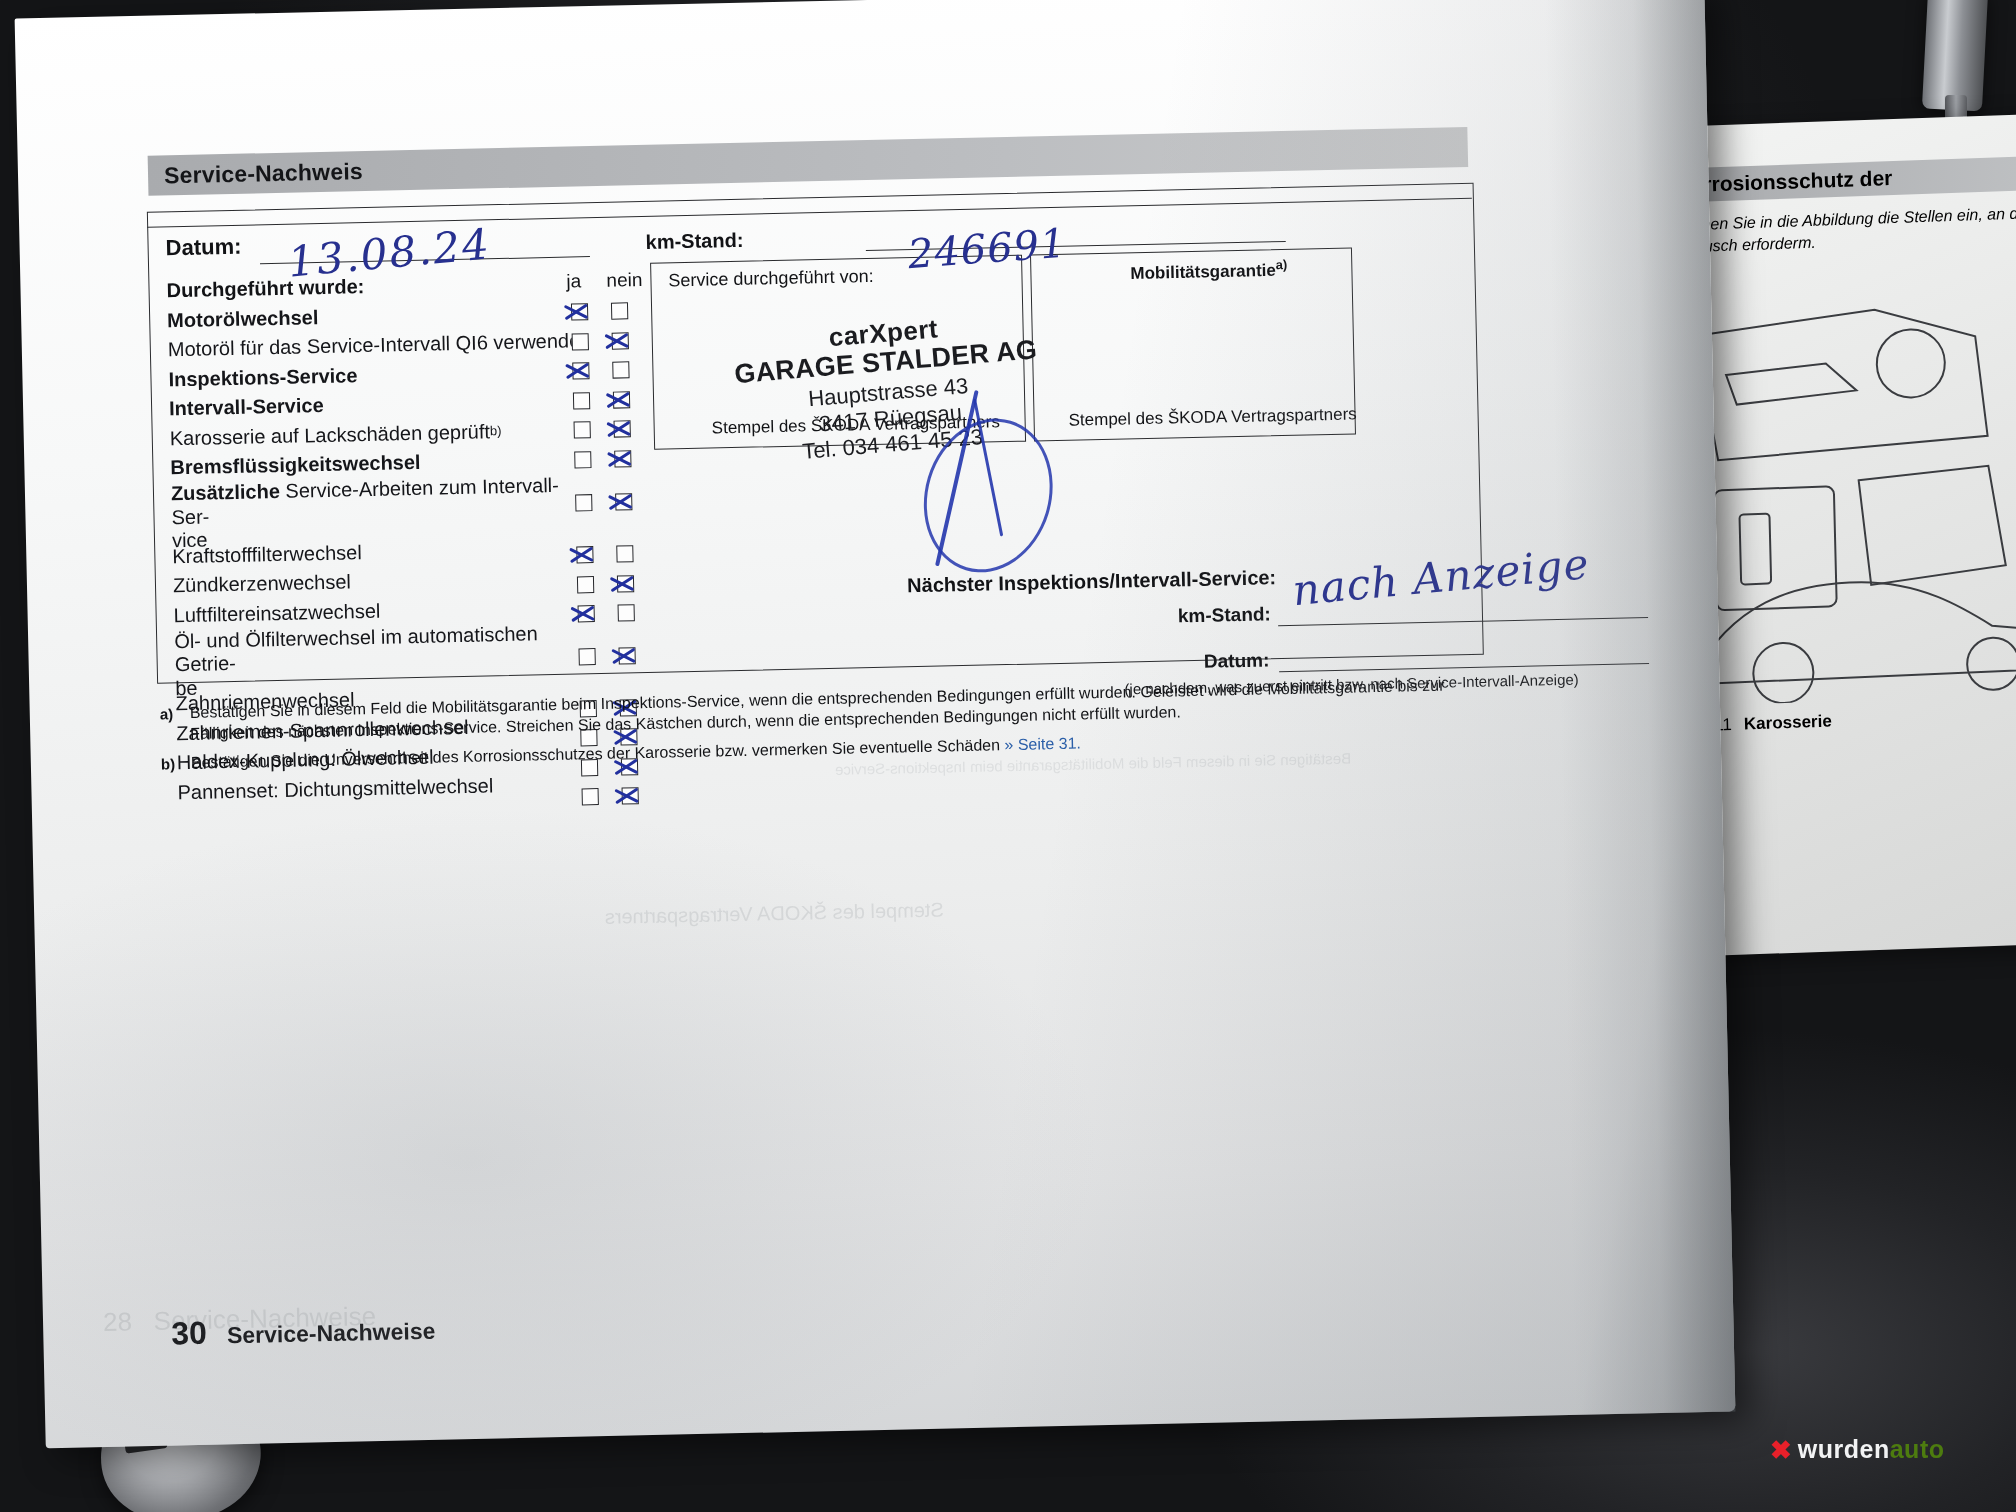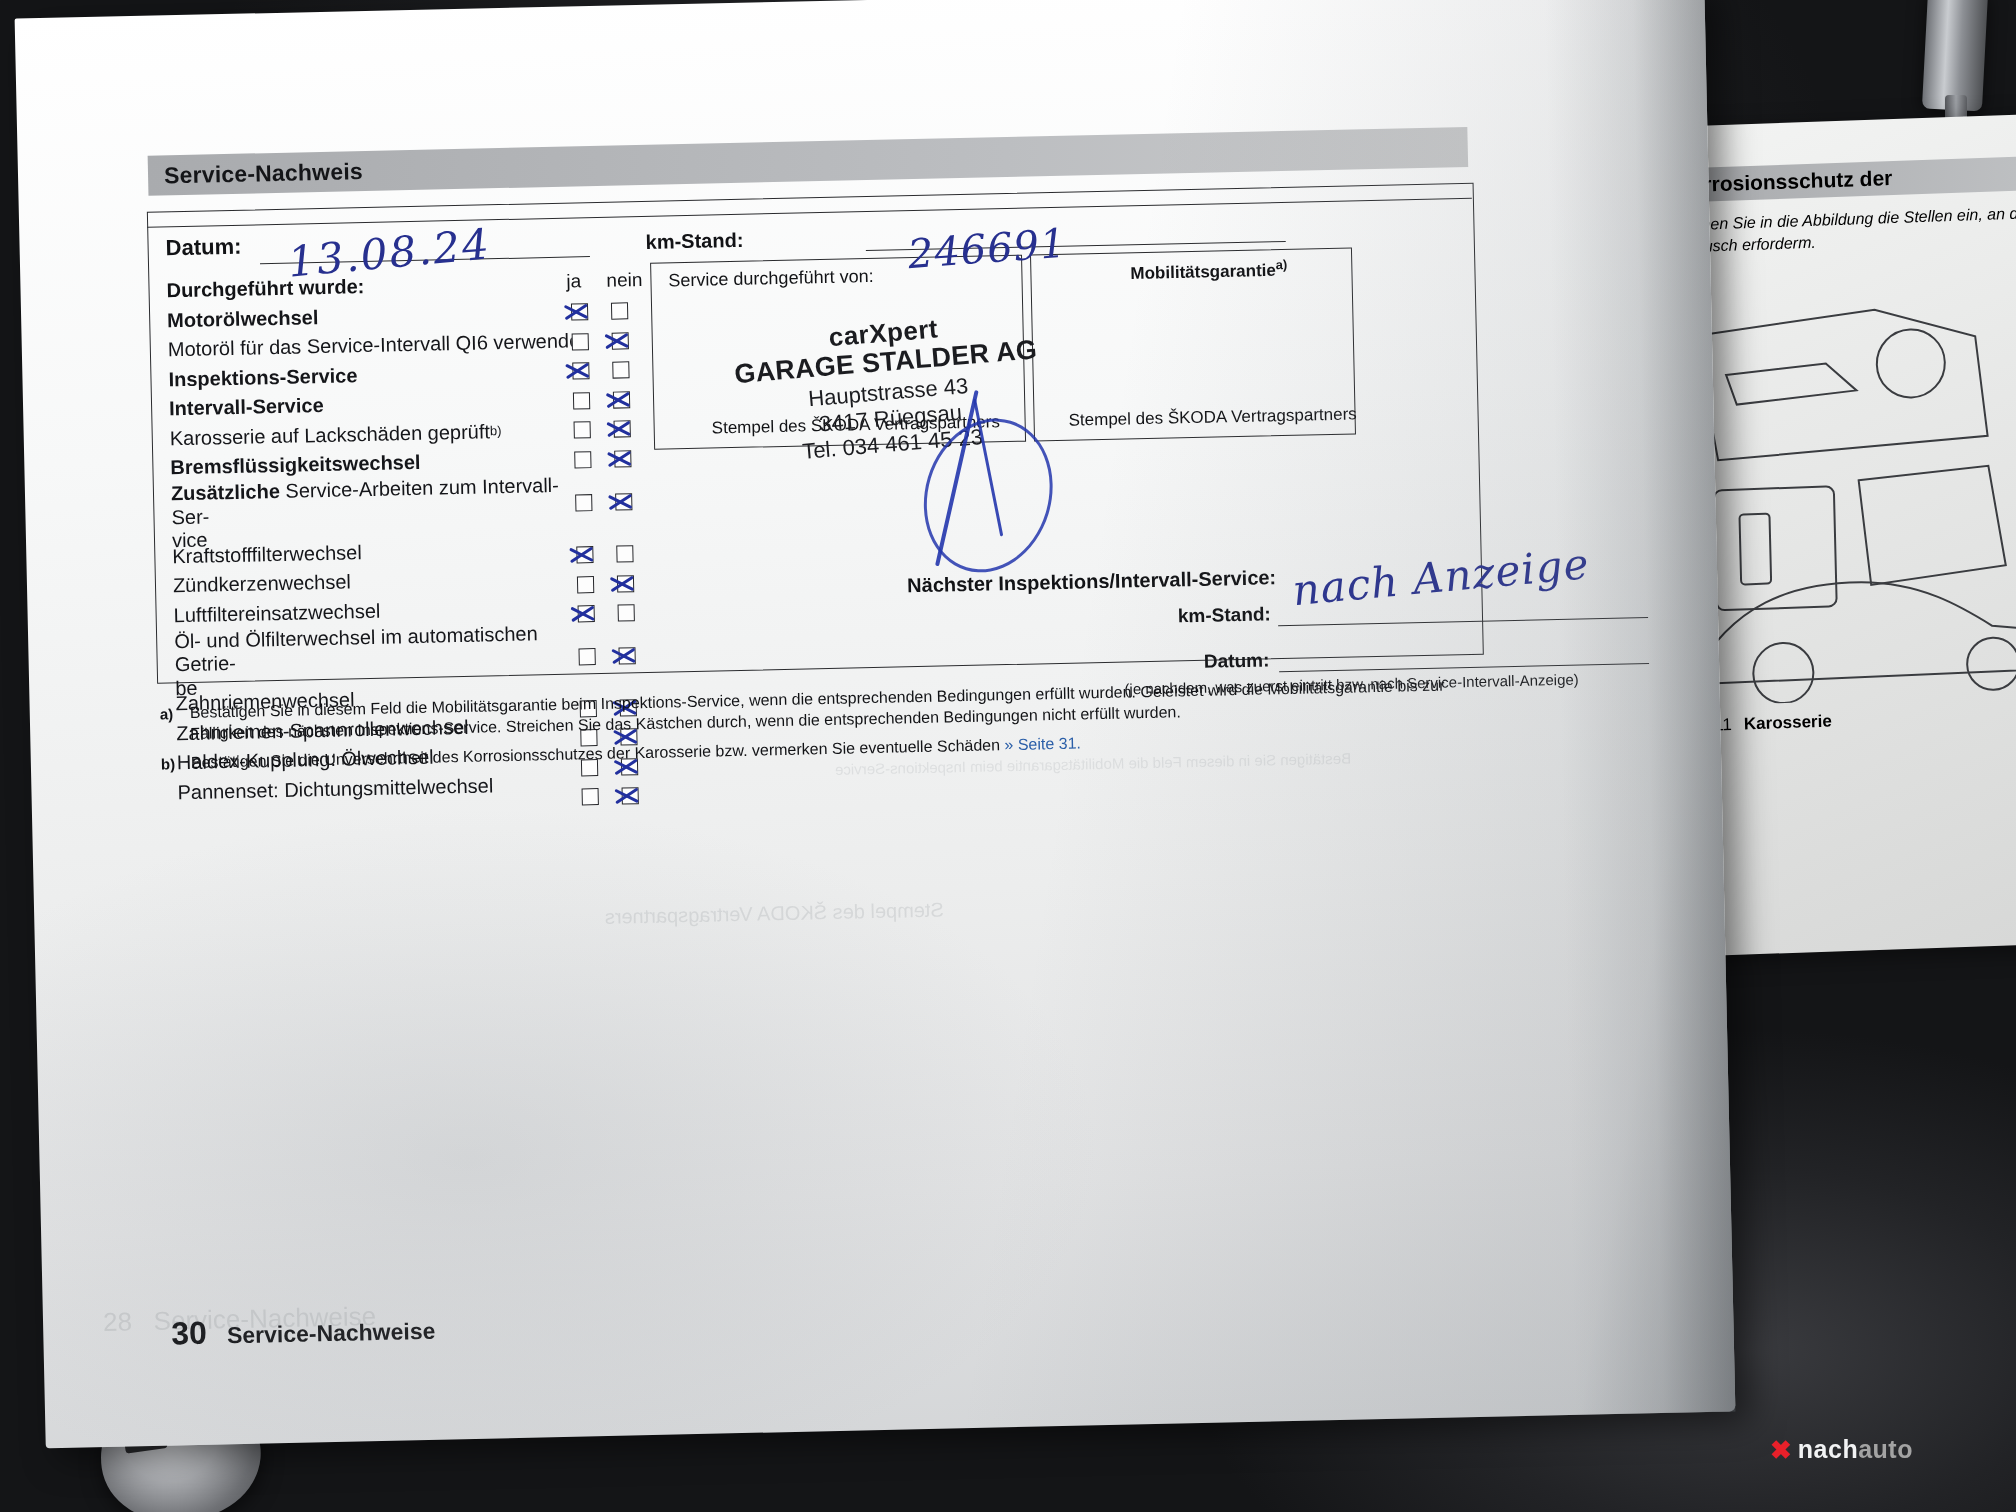"nach" span { text: nach -> wurden }
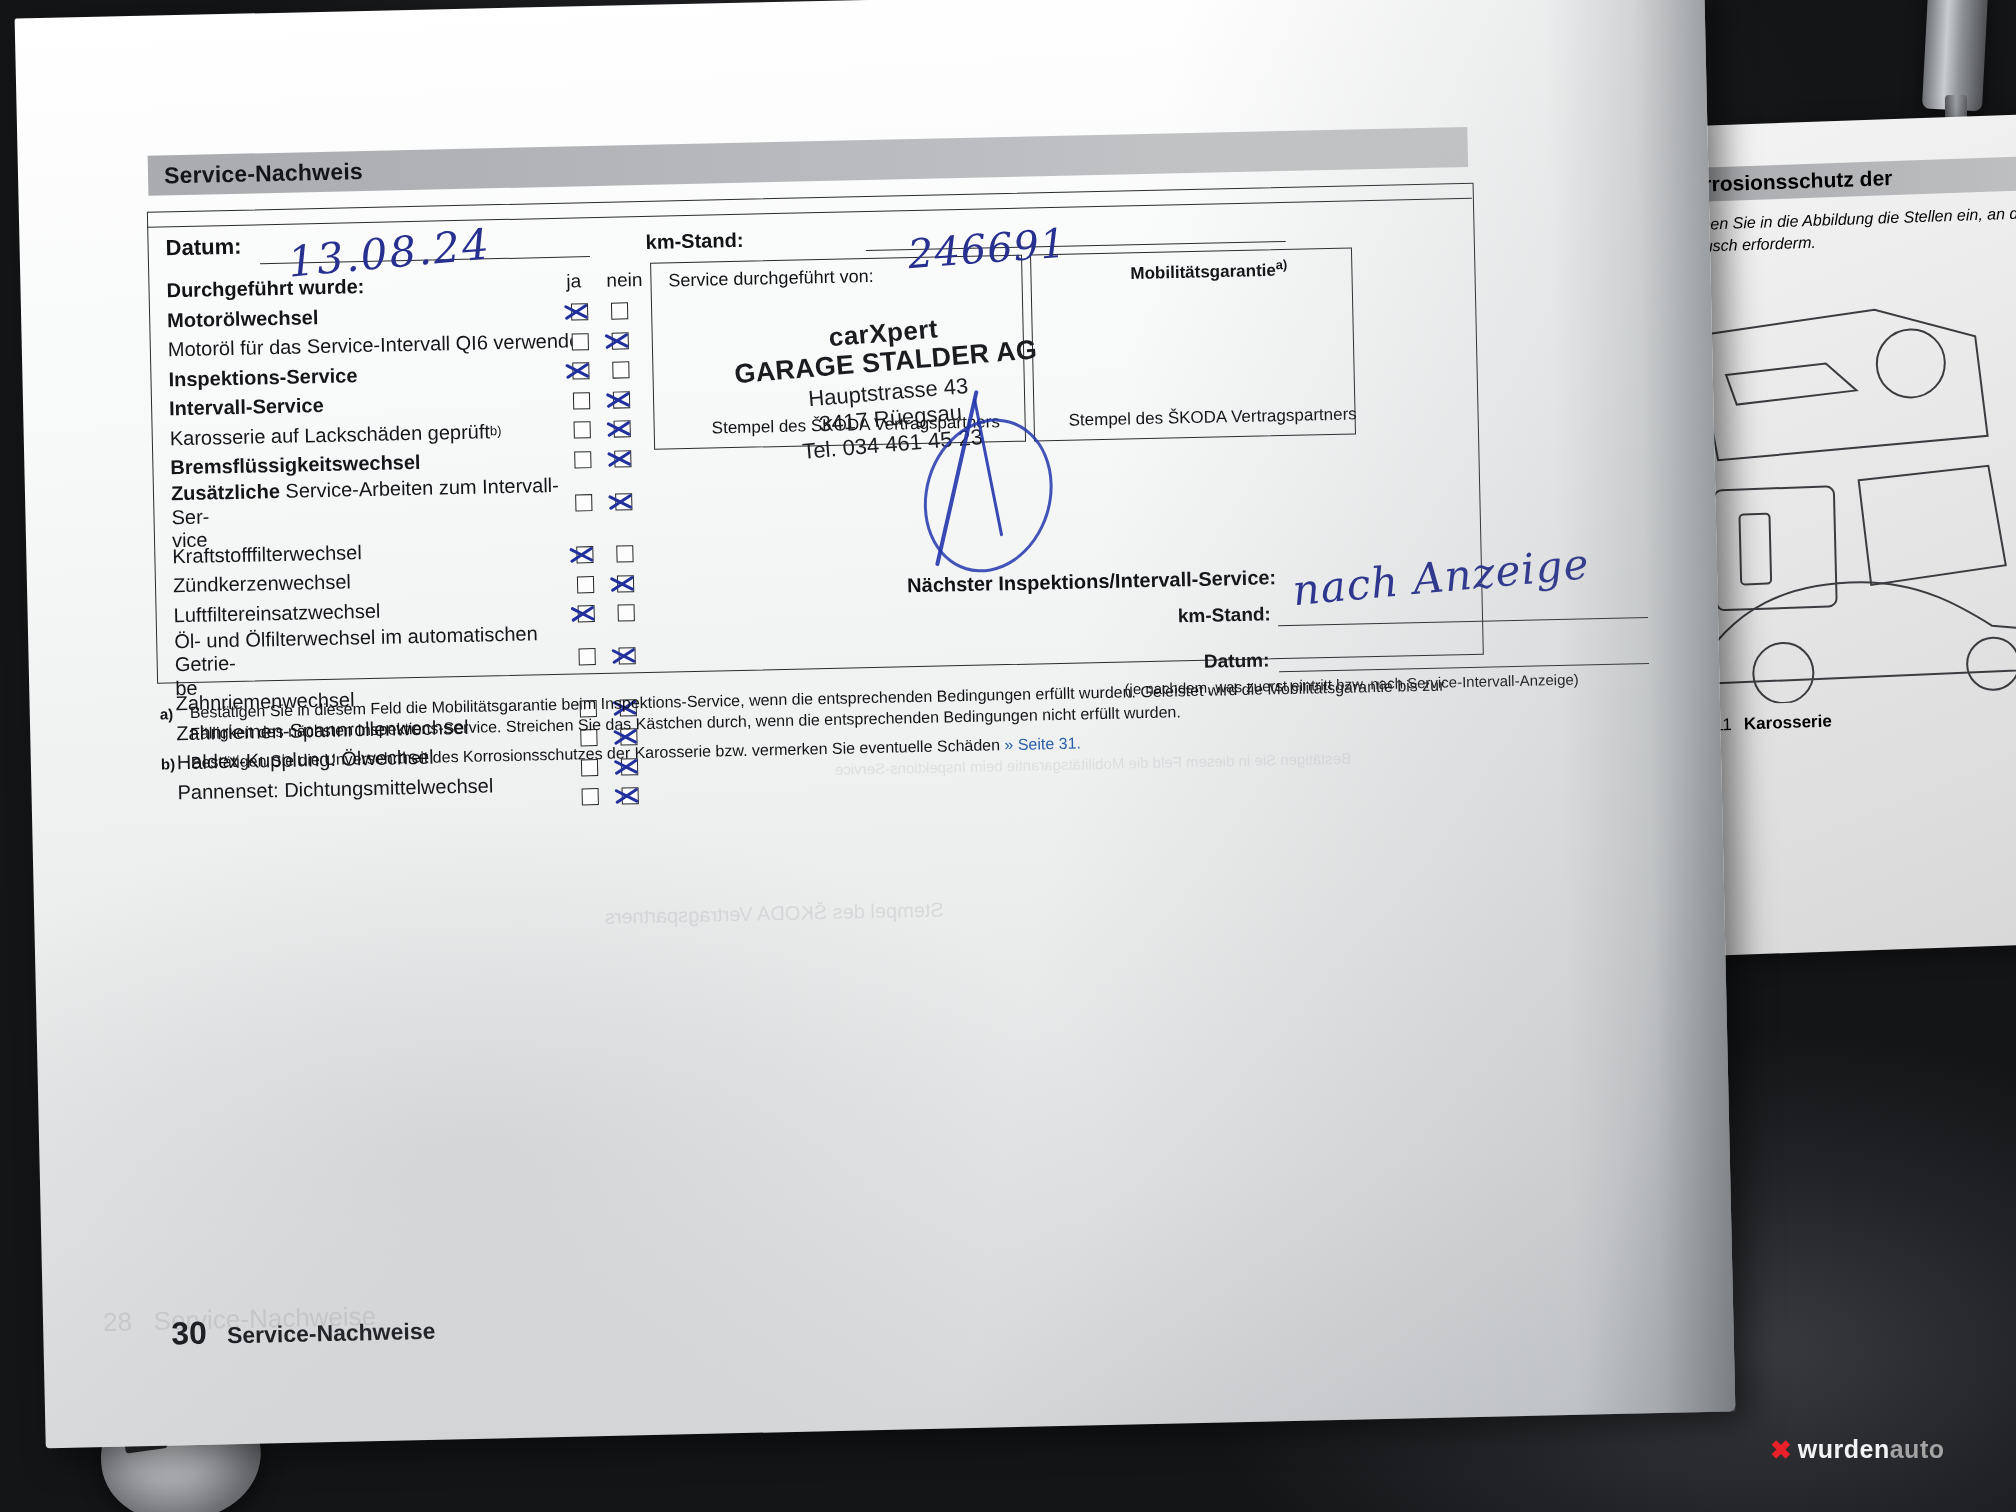"auto" .wm .t i { color: #a3a3a3 -> #4d7c0f }
